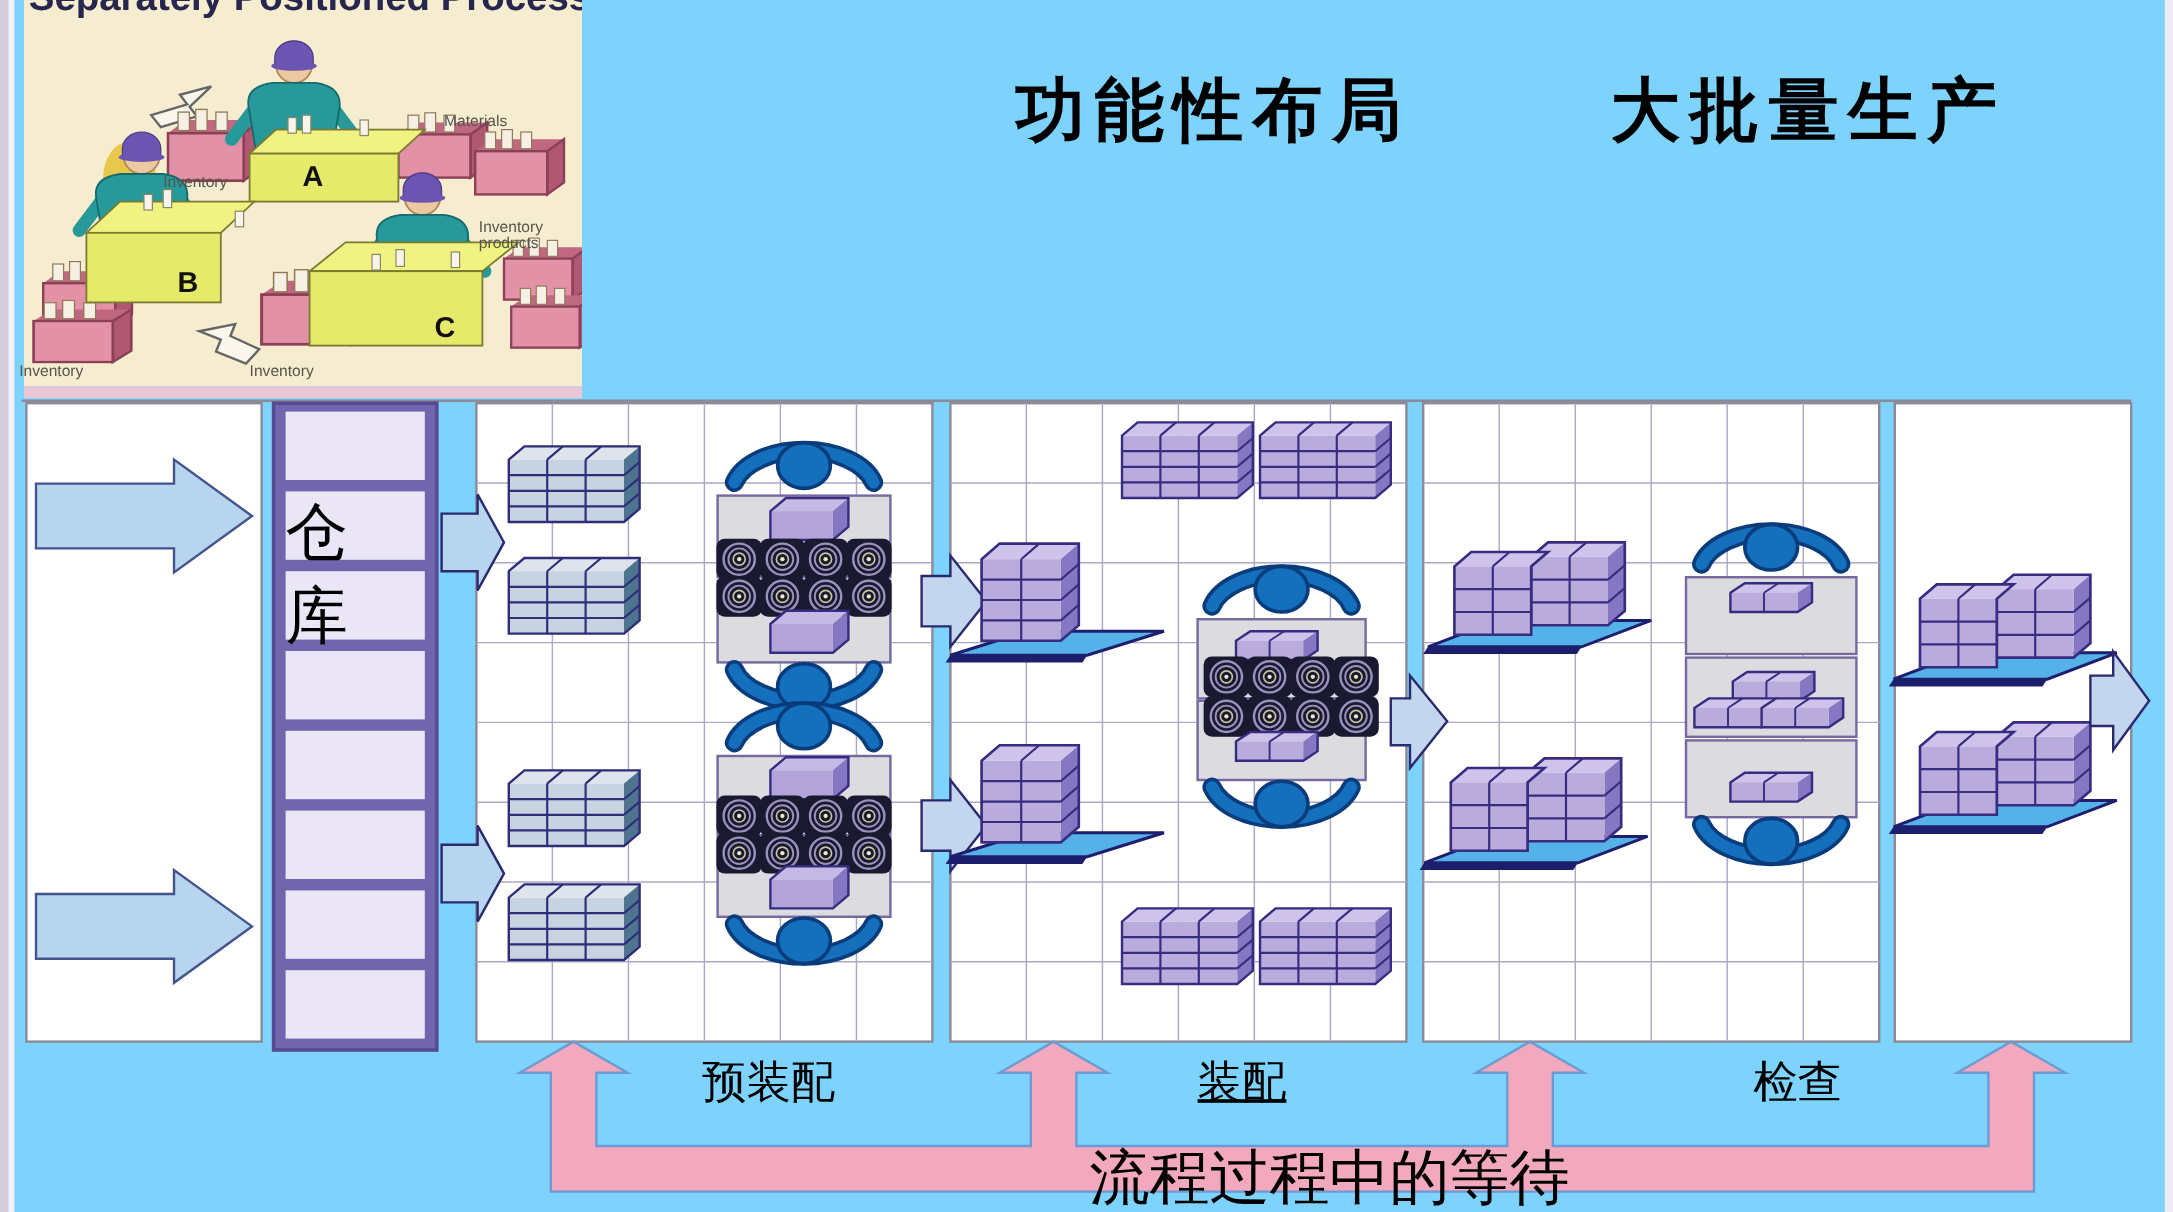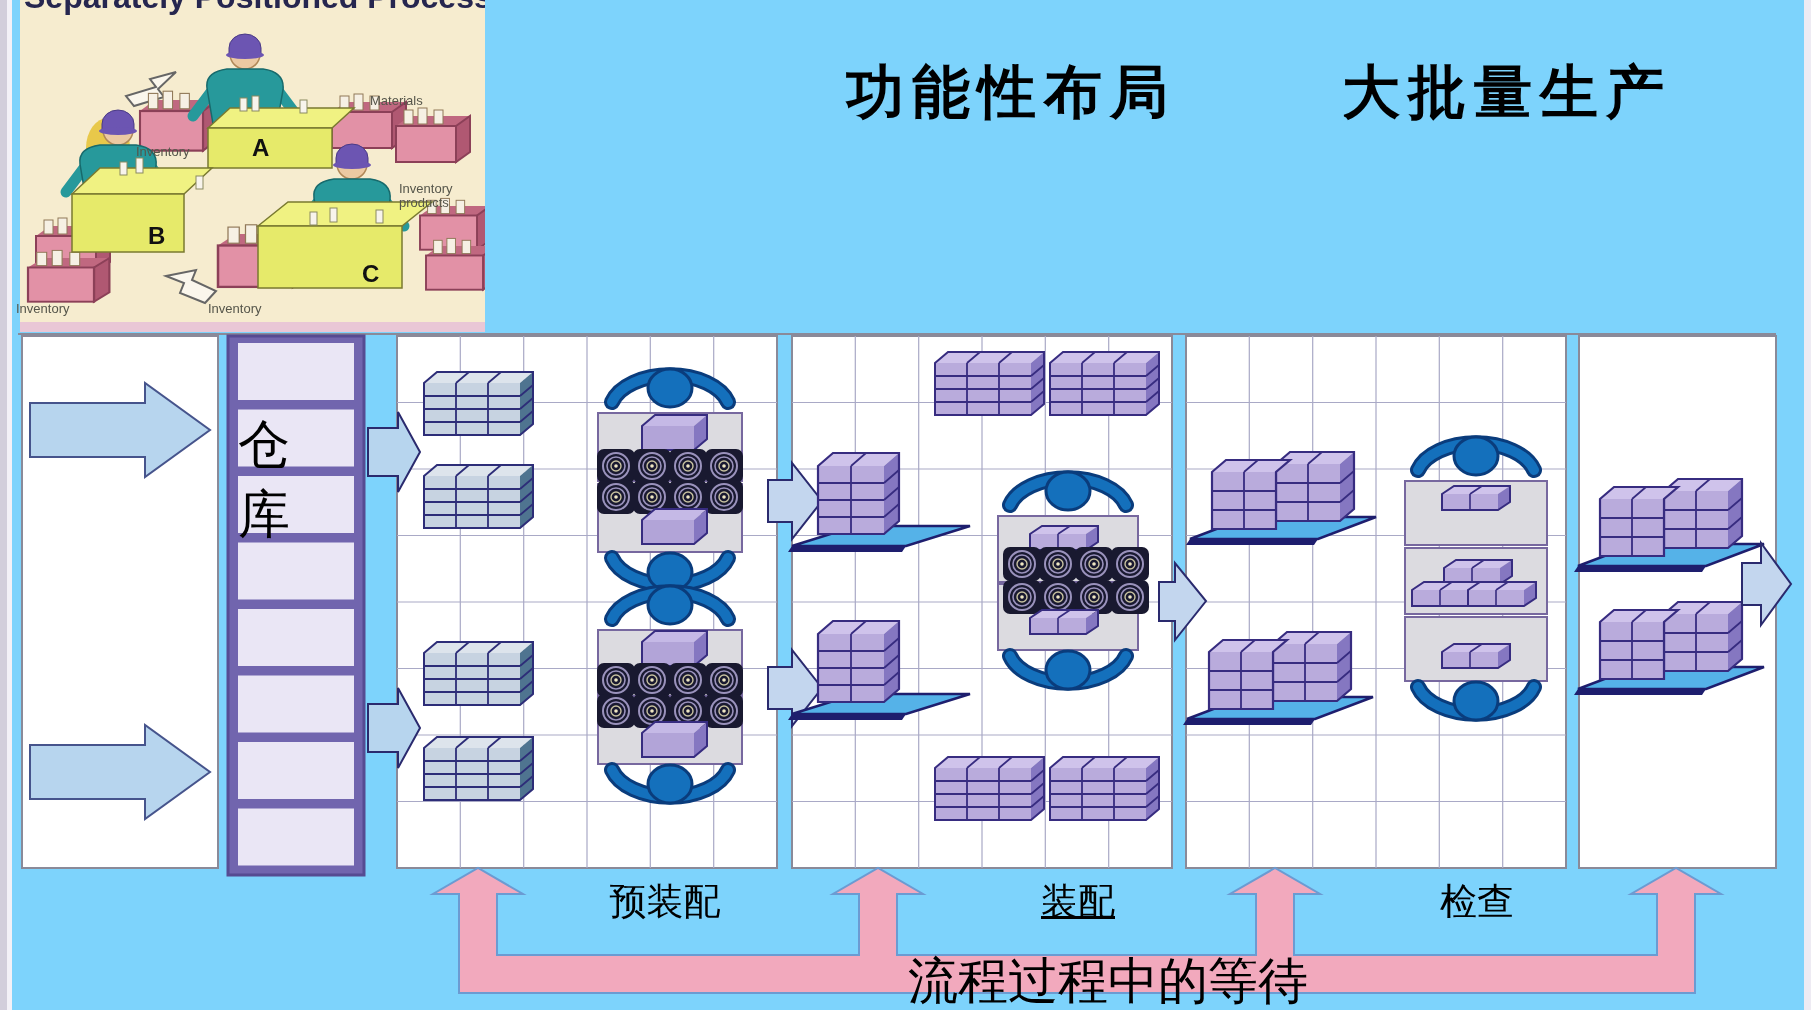"预装配" .procLbl { text-align: center -> none }
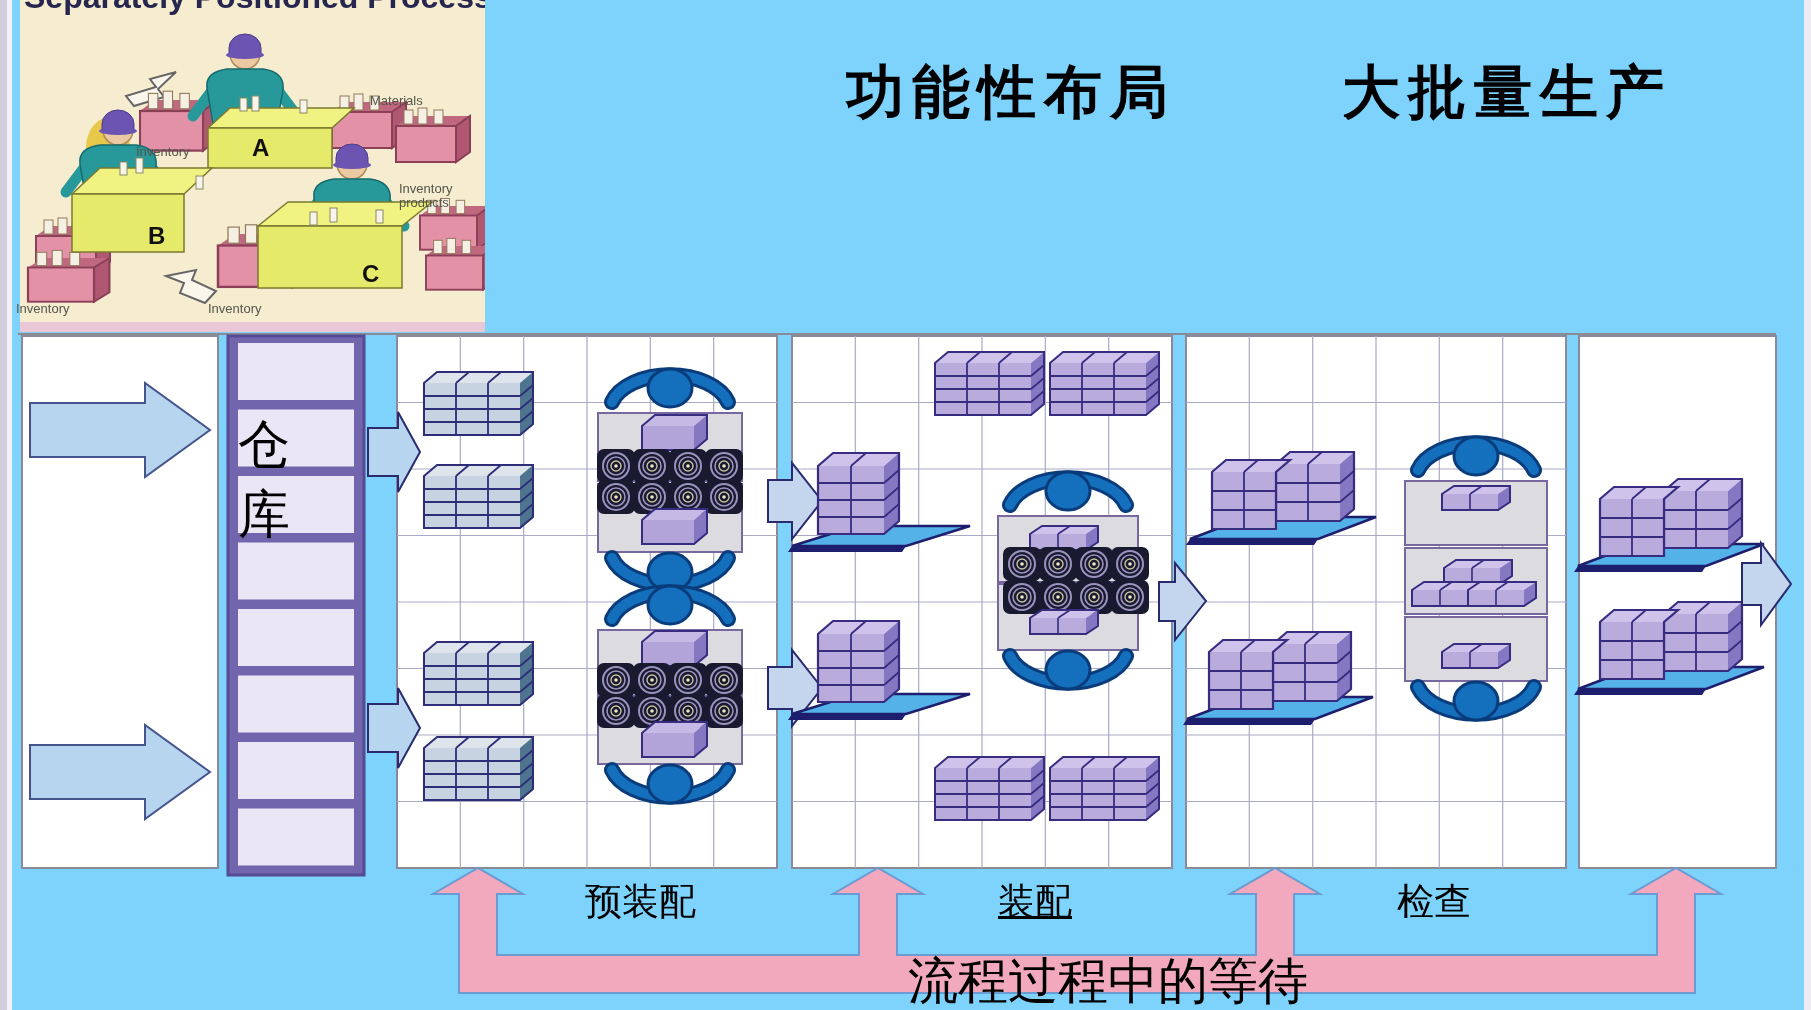"检查" div.t { left: 1397px -> 1461px }
